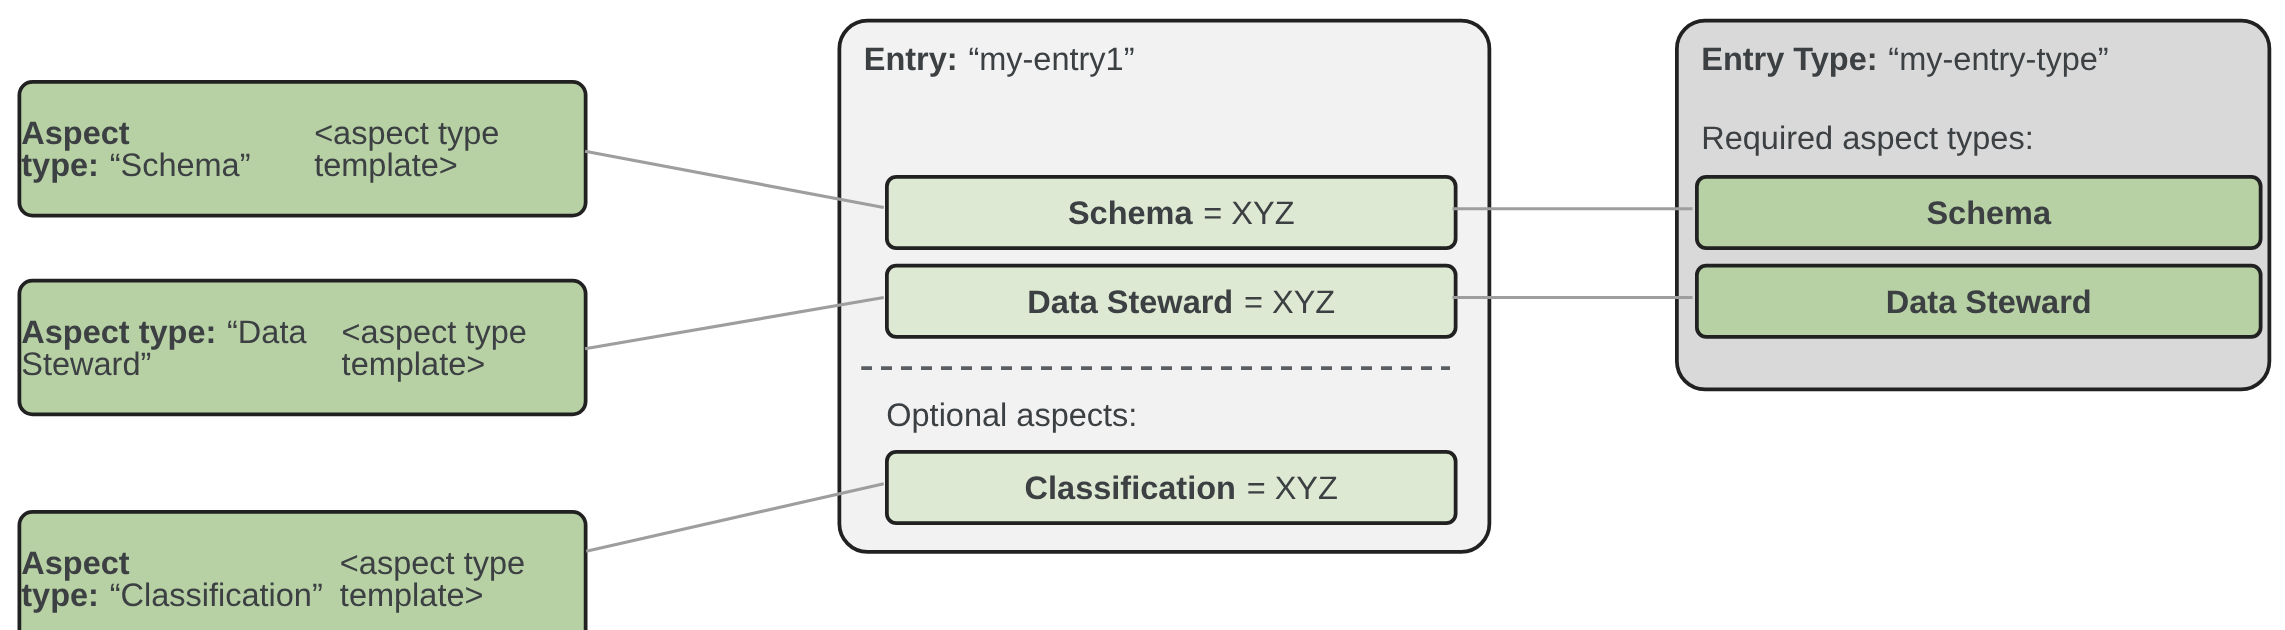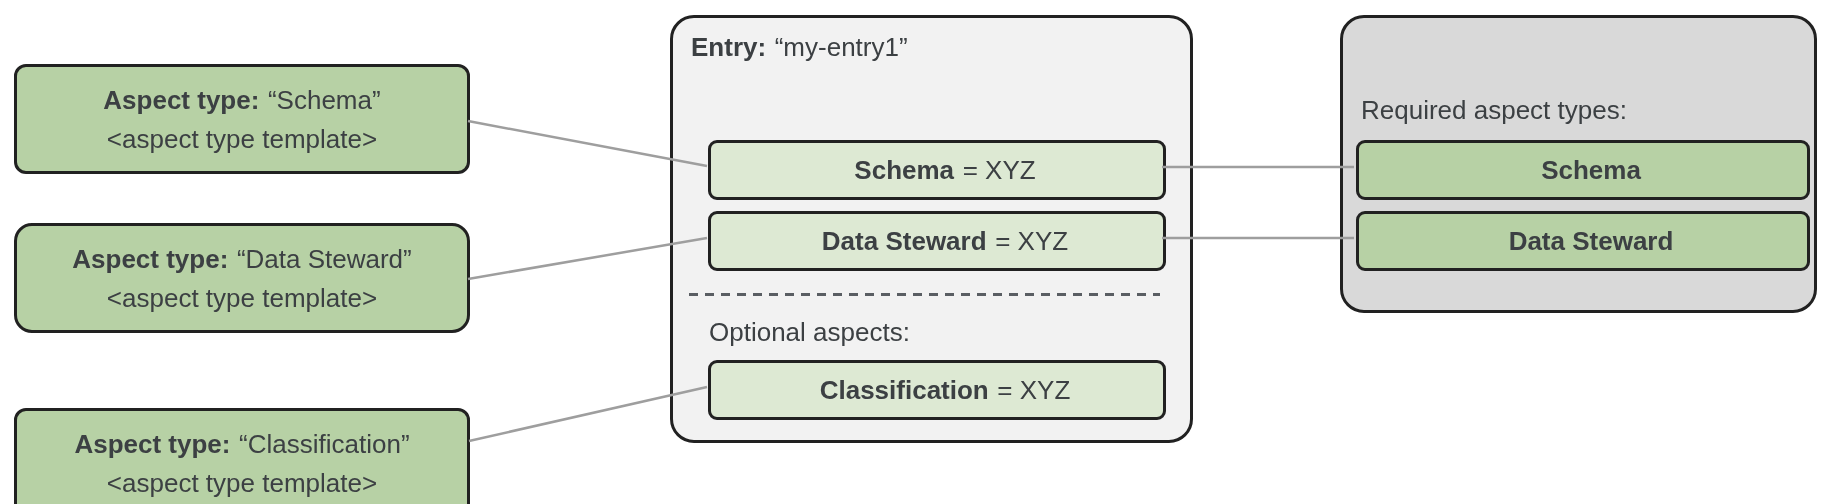"Entry Type: “my-entry-type”" div.panel-title { html: none -> <div><span>Entry Type:</span><span>“my-entry-type”</span></div> }
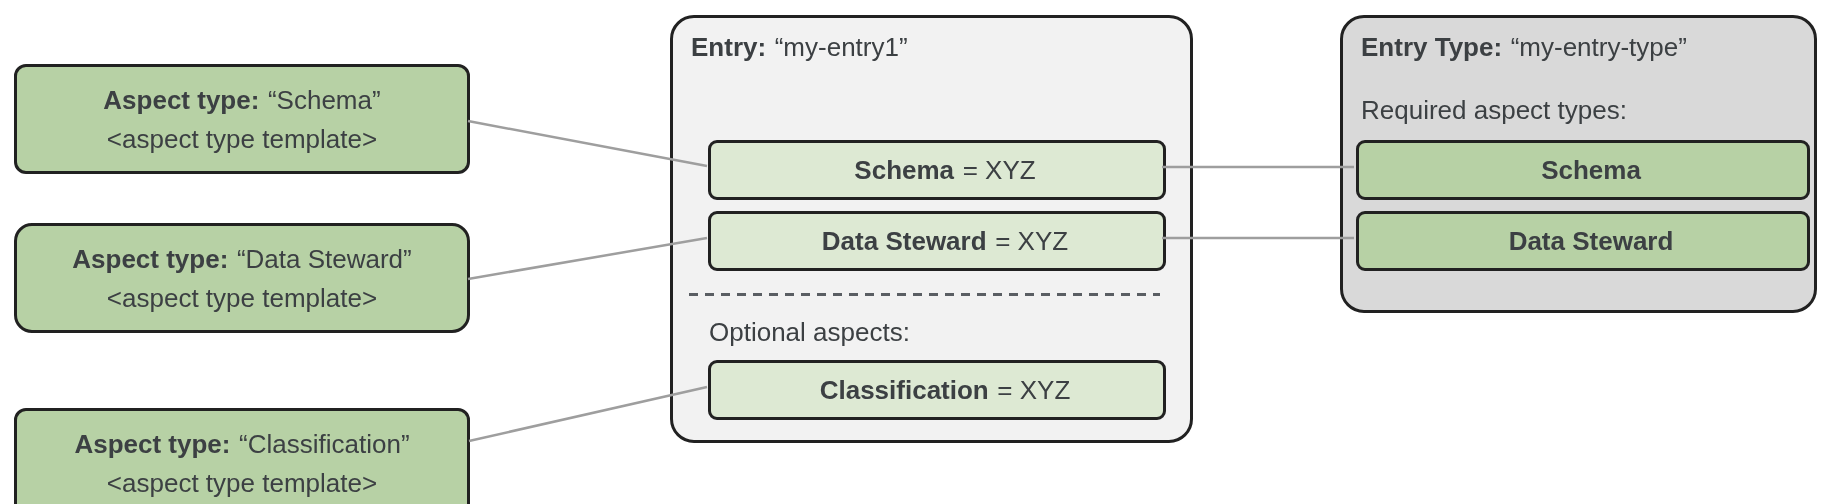"Aspect type: “Schema”" .aspect-box { flex-direction: column -> row }
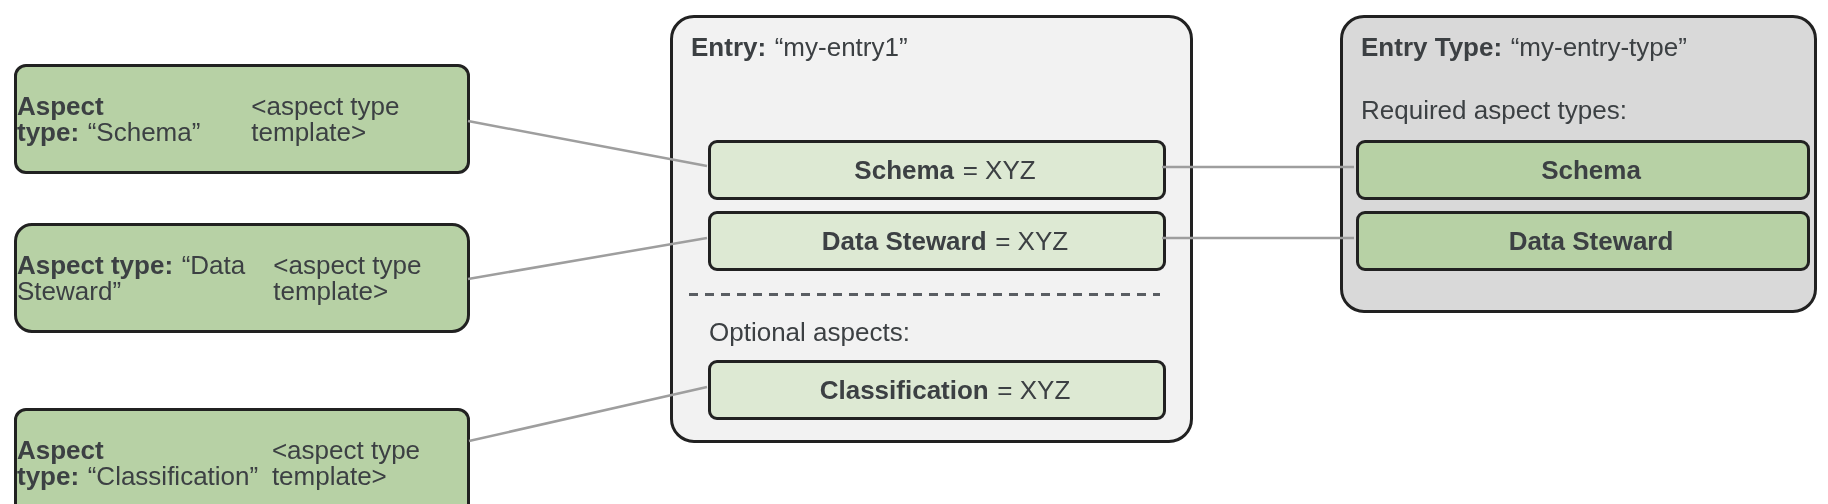"Aspect type: “Data Steward”" .aspect-box.pos-2 { border-radius: 18px -> none }
